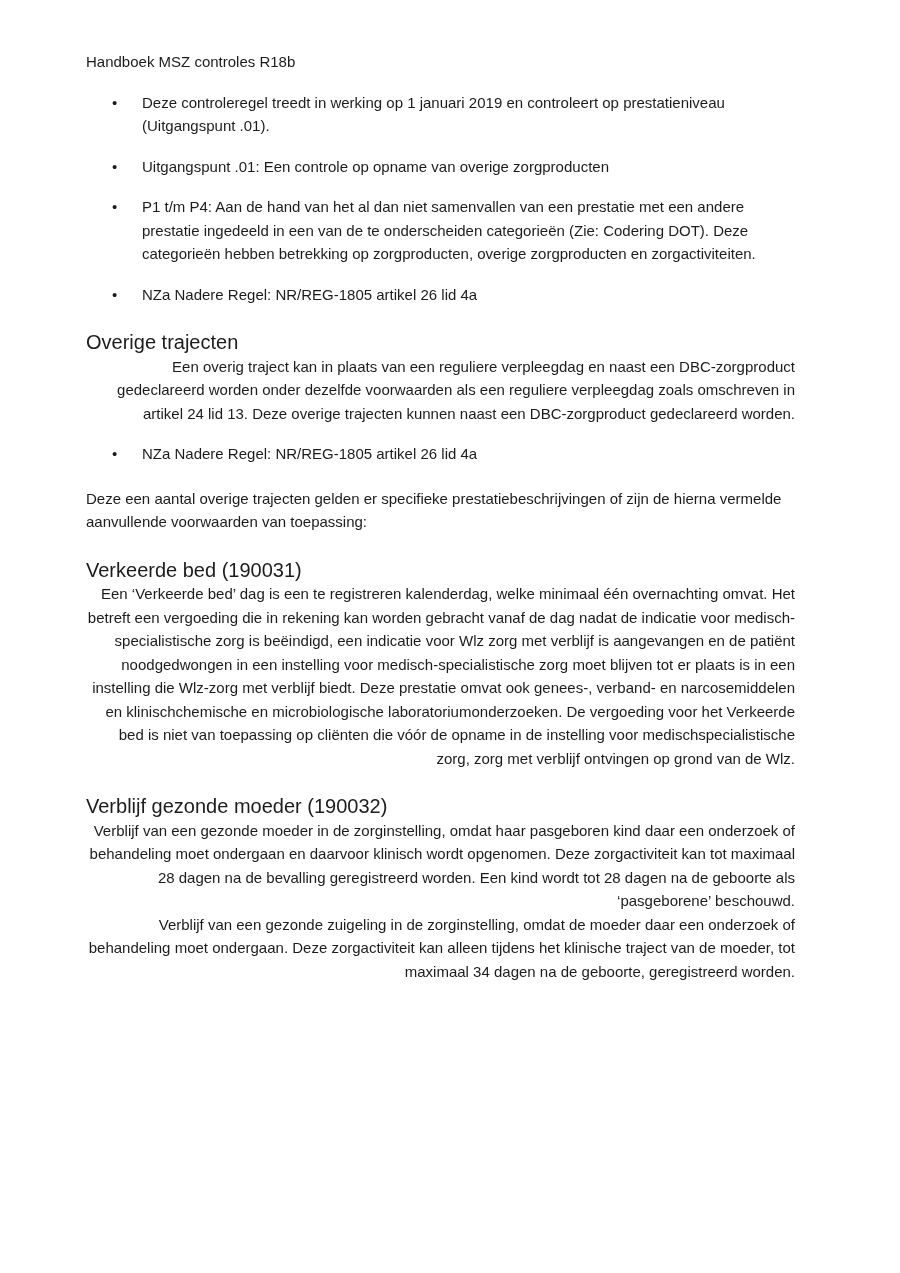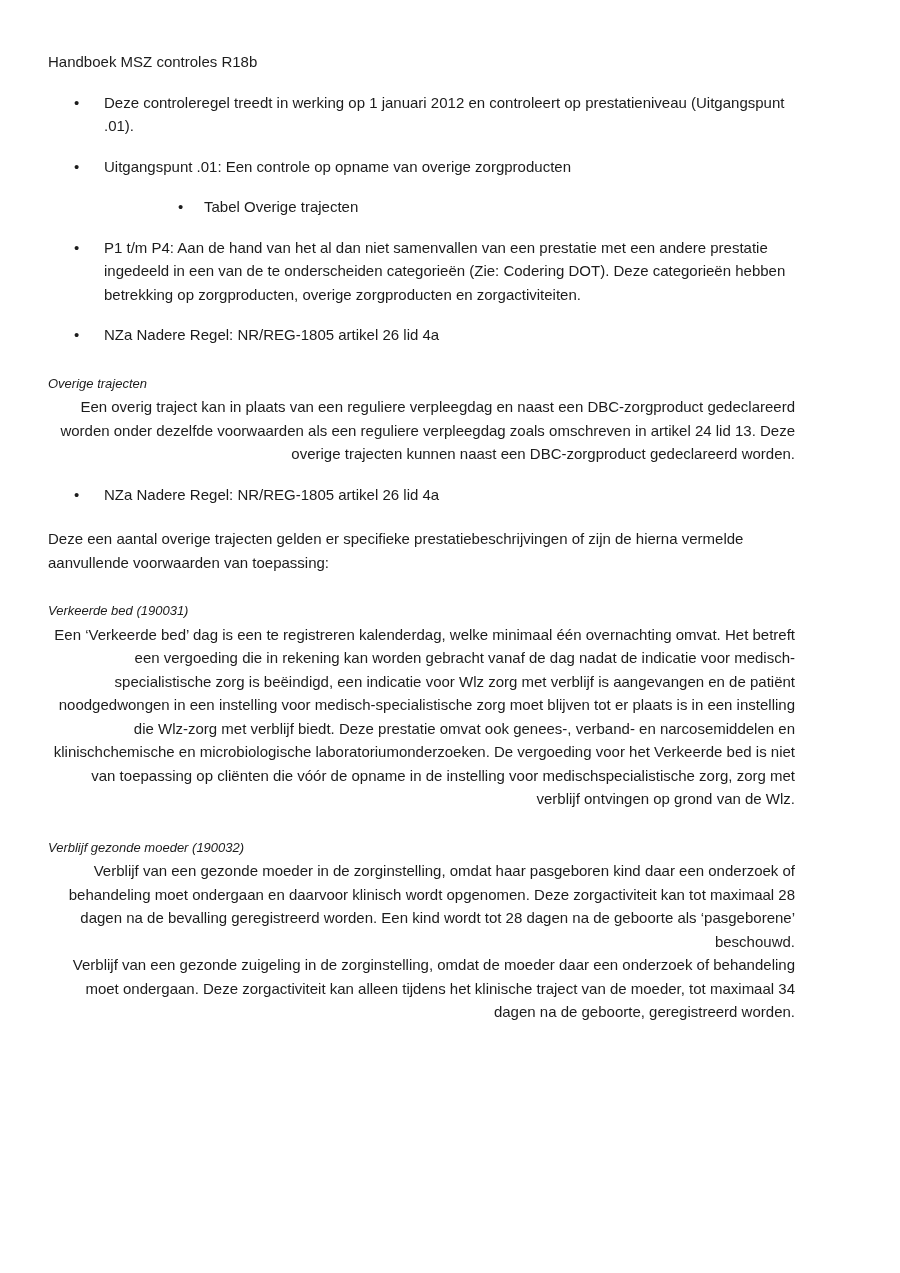"Handboek MSZ controles R18b" .page { padding: 50px 105px 0 48px -> 50px 105px 0 86px }
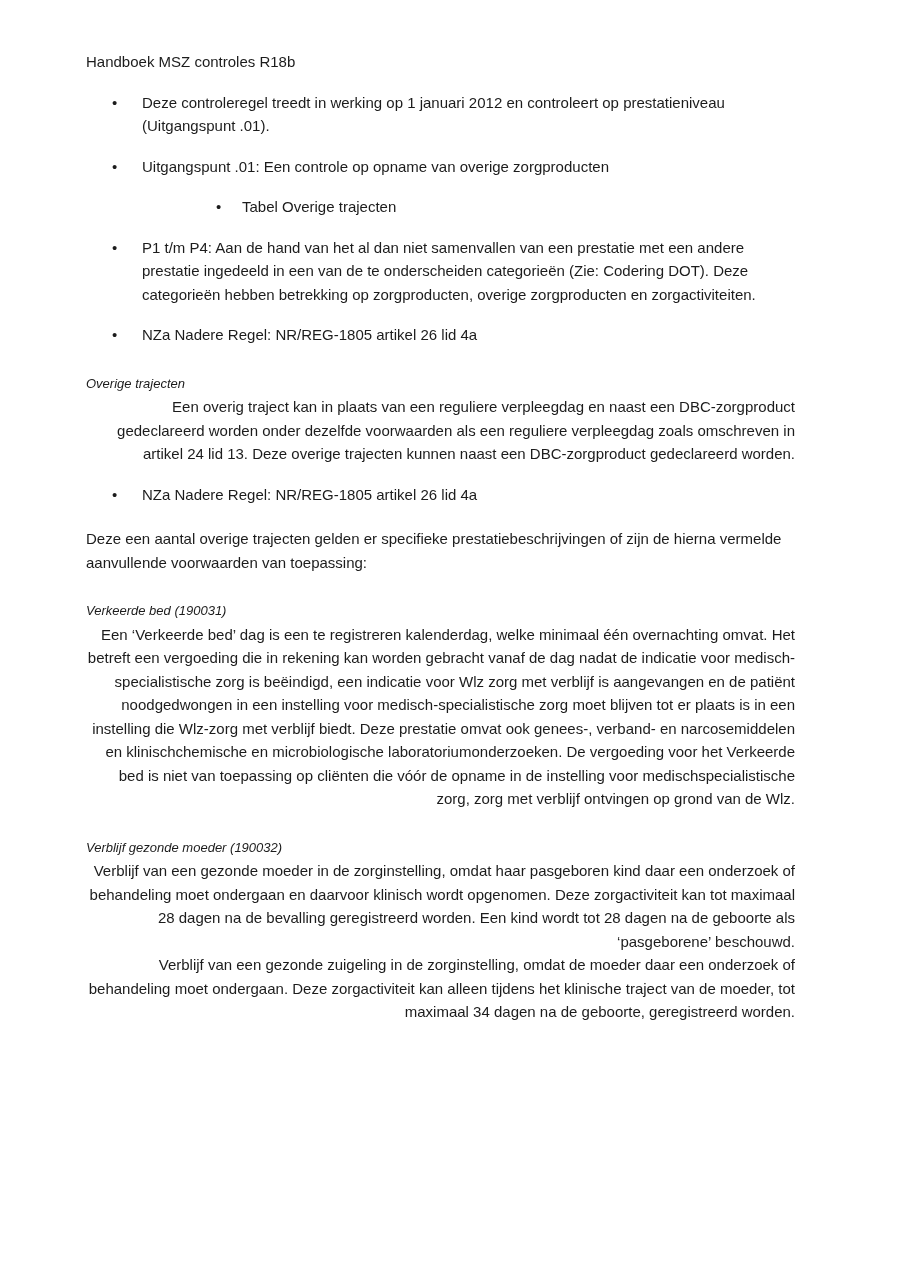"Deze controleregel treedt in werking" span { text: 2012 -> 2019 }
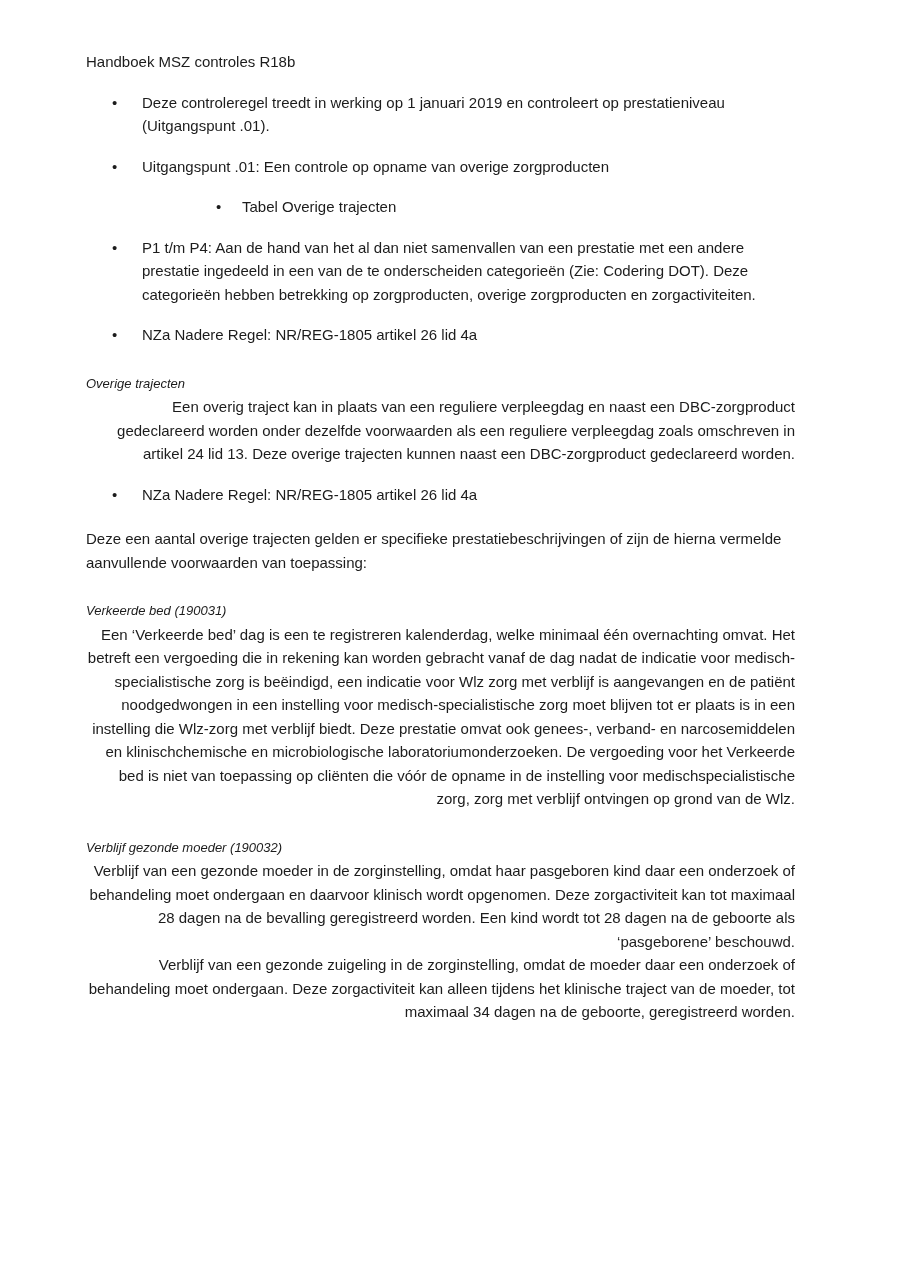"Tabel Overige trajecten" ul.sublist { html: <ul> <li> <span></span> <span>Tabel Overige trajecten</span> </li> </ul> -> none }
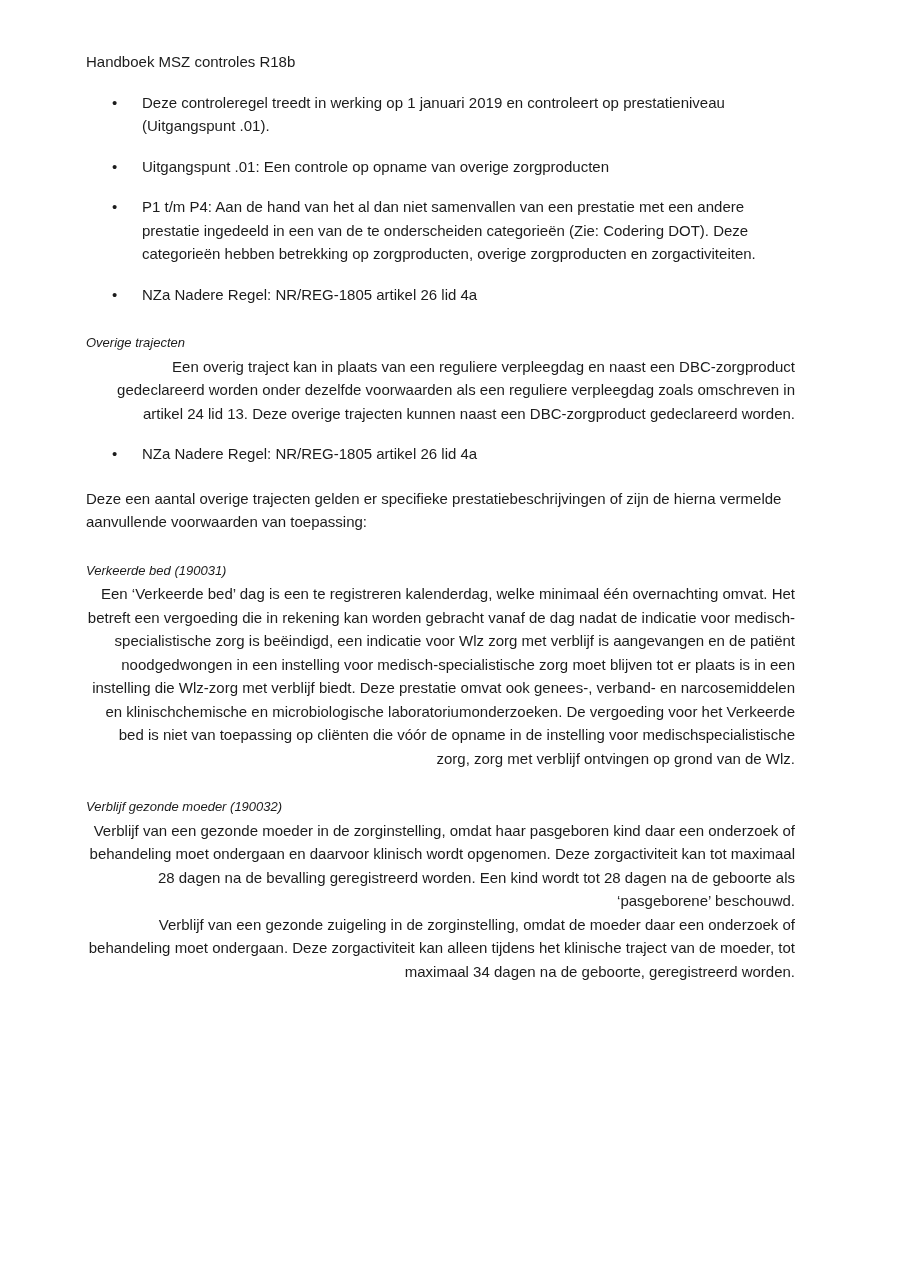"Overige trajecten" .section-title { font-size: 13px -> 20px; font-style: italic -> none }
